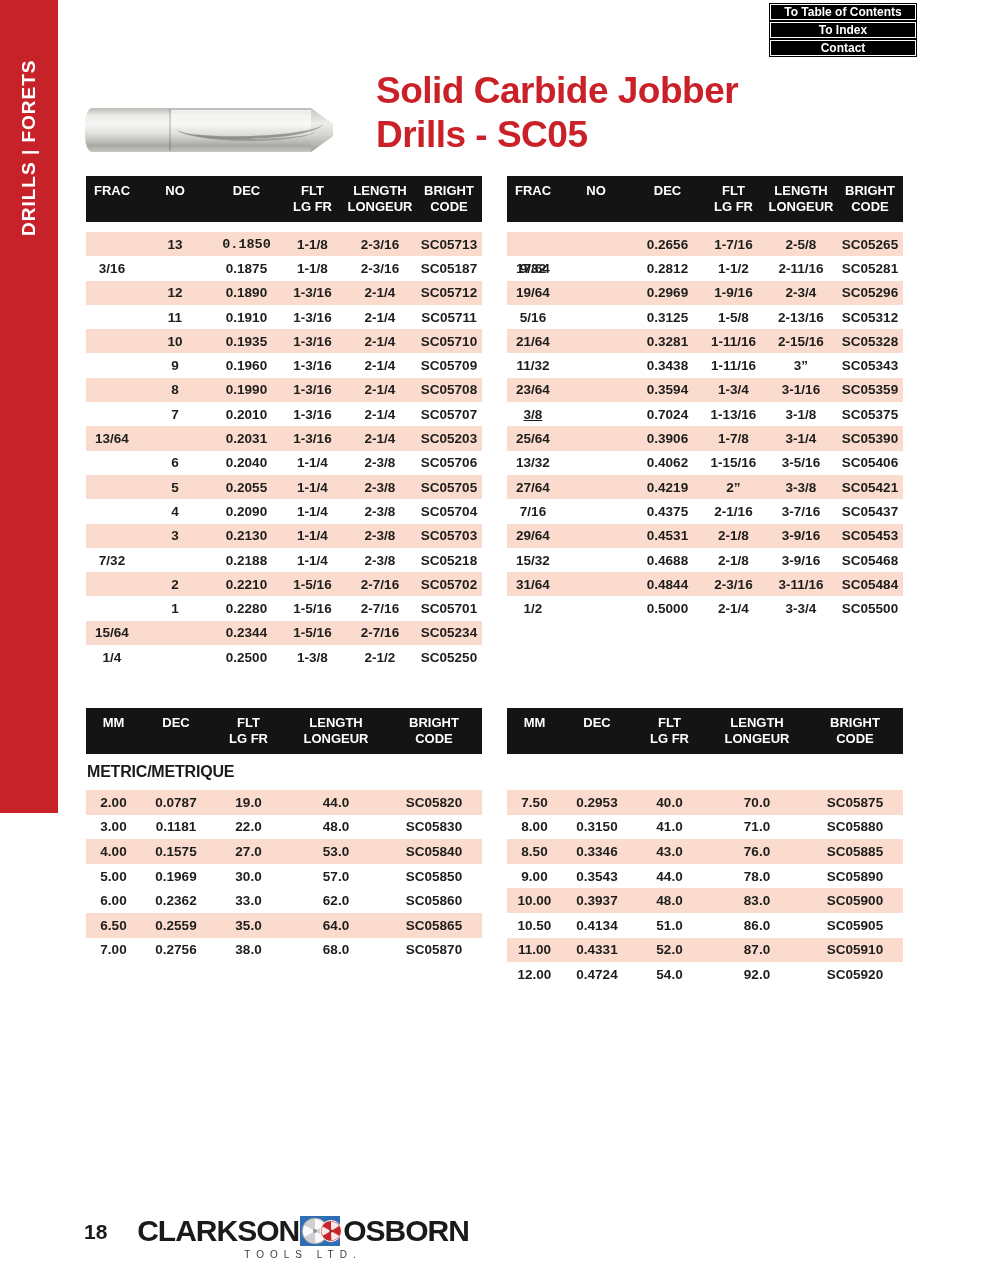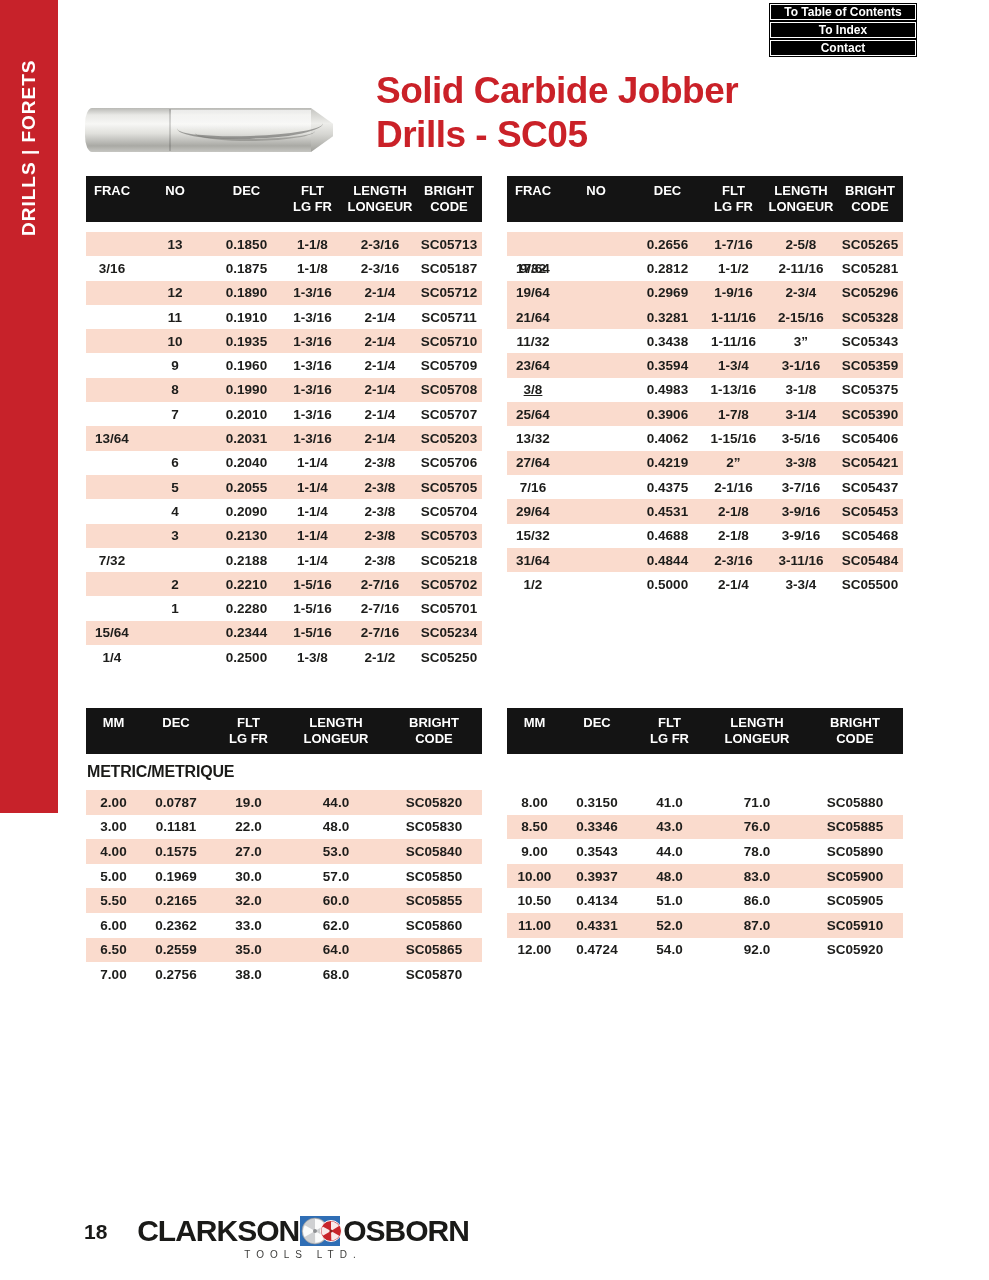"0.1850" div.td { font-family: none -> Liberation Mono, monospace }
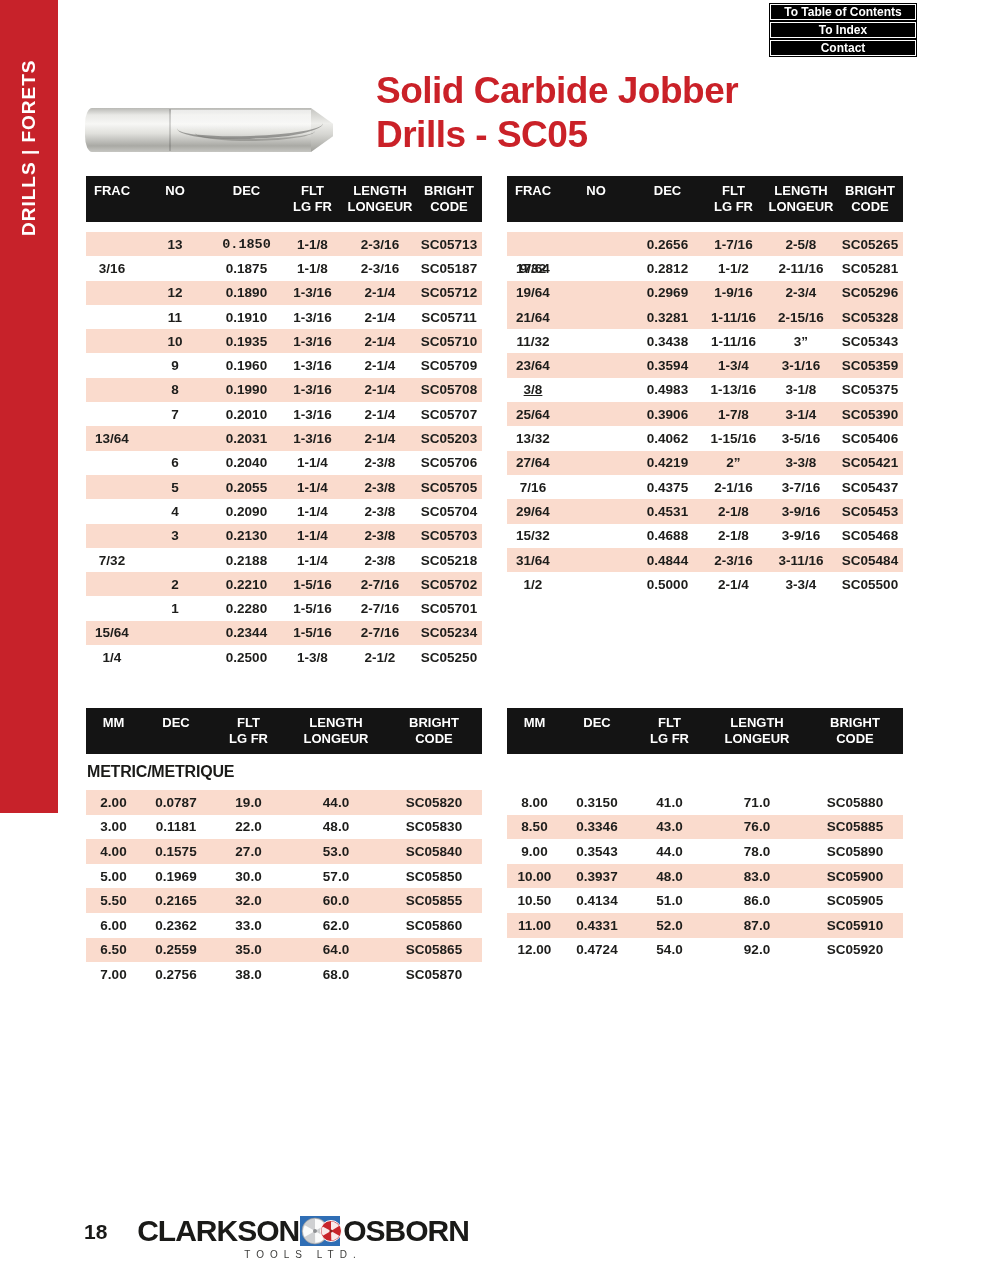"5/16" div.tr { html: none -> <div> <div>5/16</div> <div></div> <div>0.3125</div> <div>1-5/8</div> <div>2-13/16</div> <div>SC05312</div> </div> }
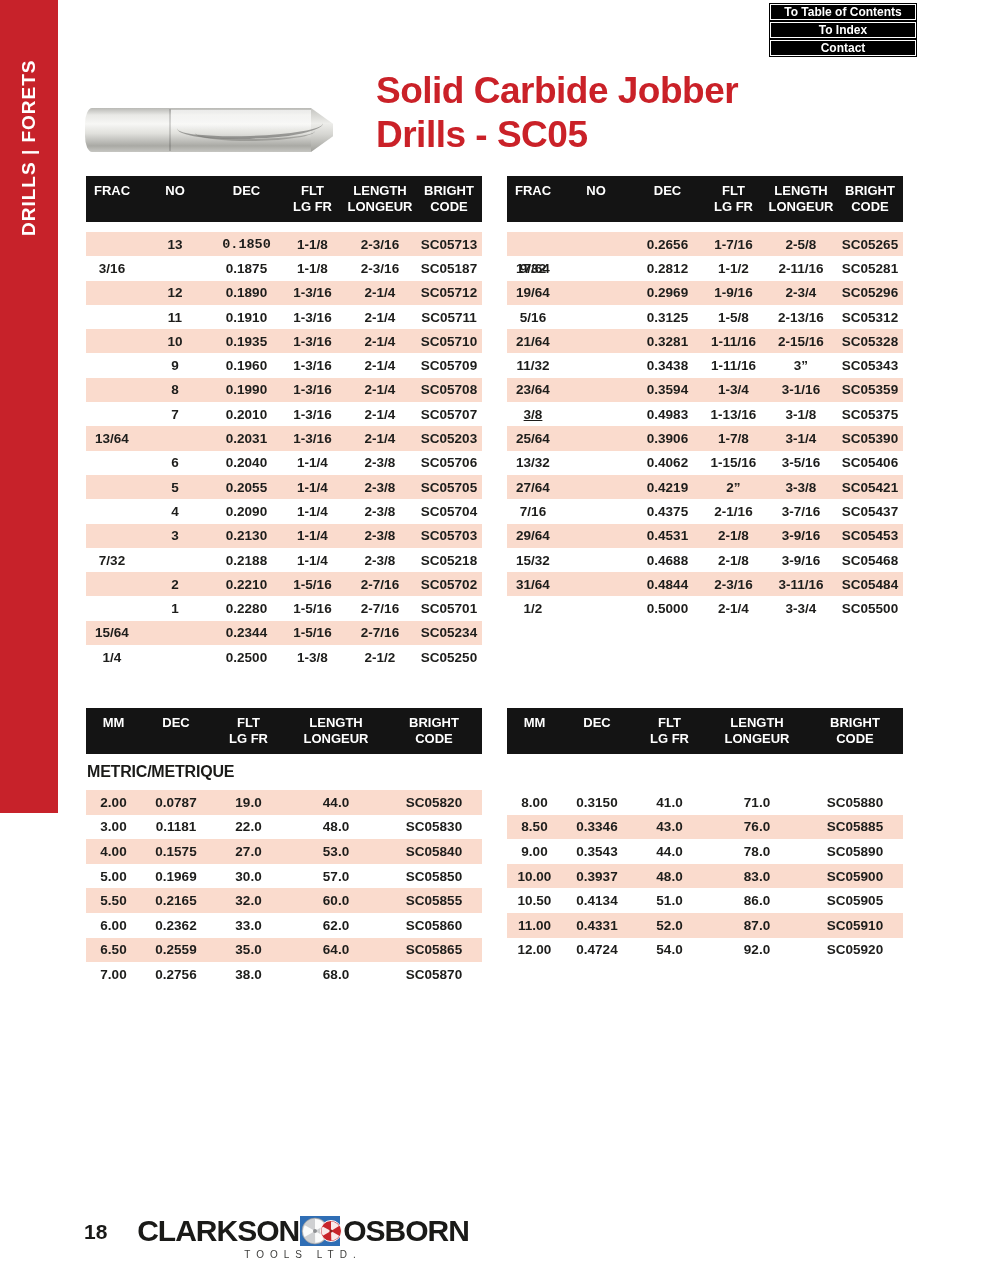"0.4983" div.td { text: 0.4983 -> 0.7024 }
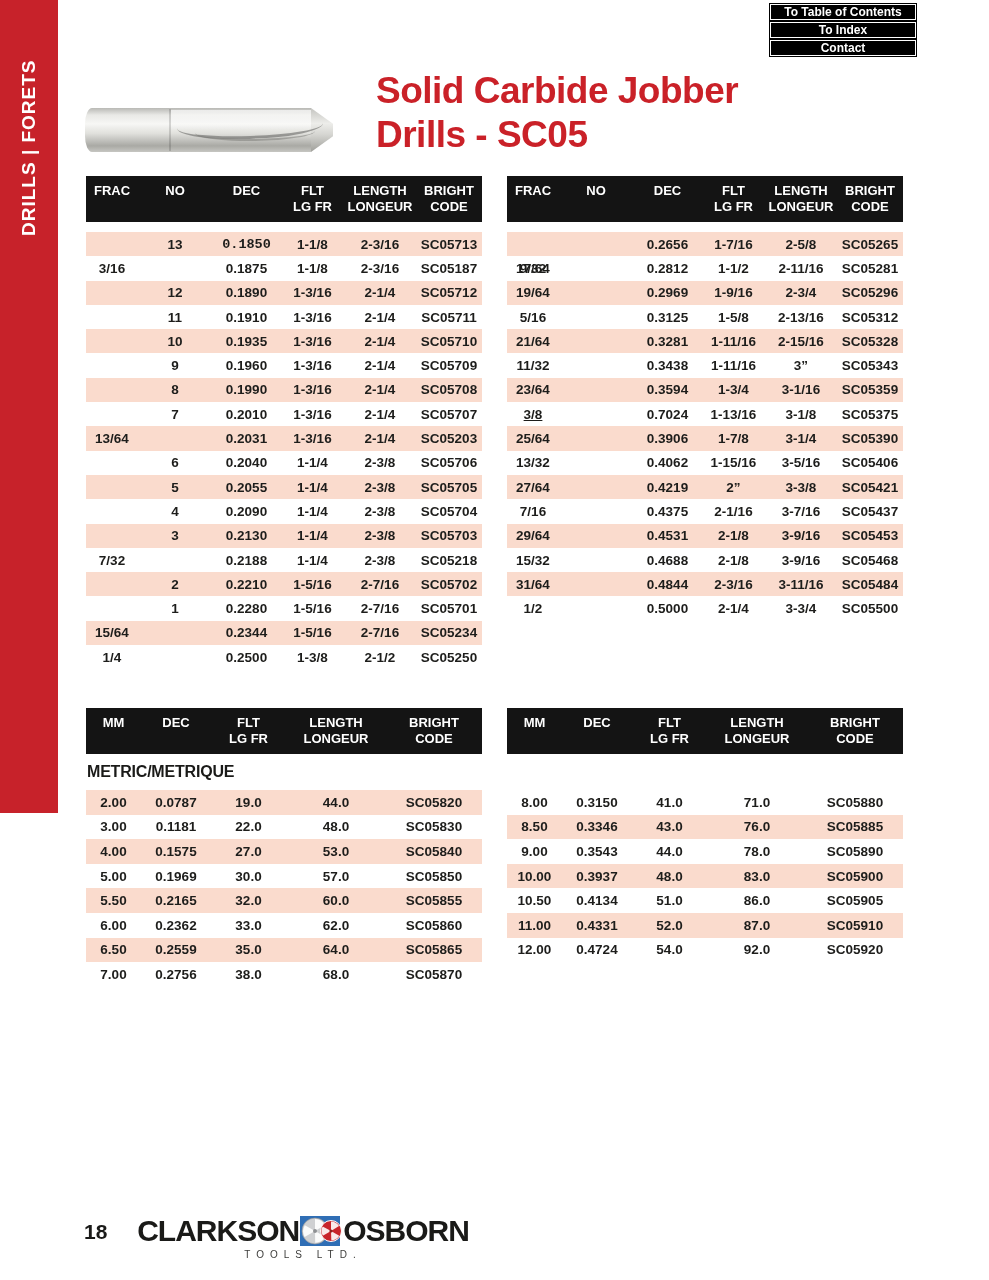"7.50" div.tr { html: none -> <div> <div>7.50</div> <div>0.2953</div> <div>40.0</div> <div>70.0</div> <div>SC05875</div> </div> }
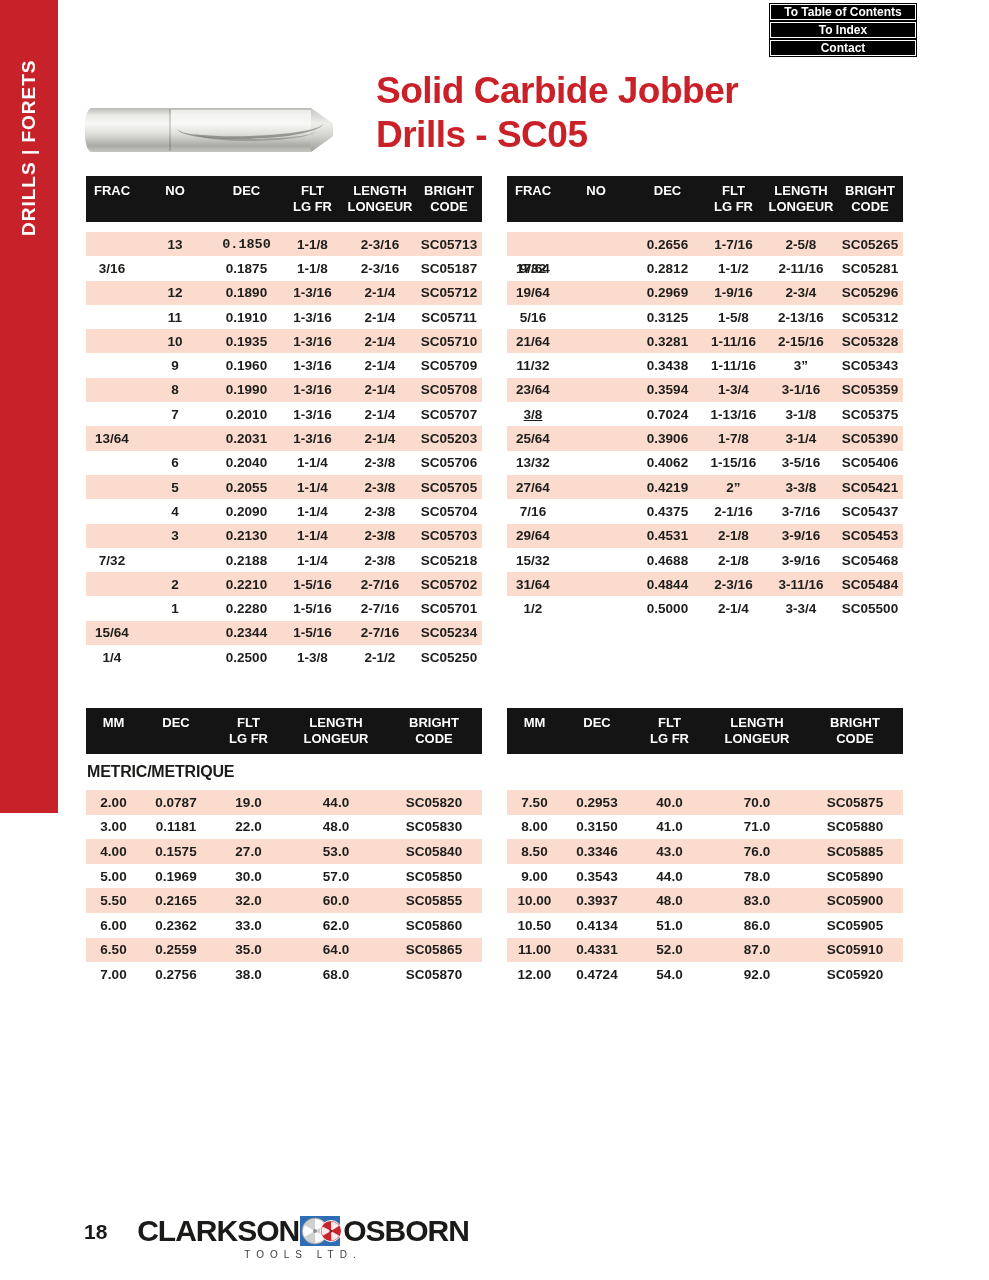"5.50" div.tr { html: <div> <div>5.50</div> <div>0.2165</div> <div>32.0</div> <div>60.0</div> <div>SC05855</div> </div> -> none }
